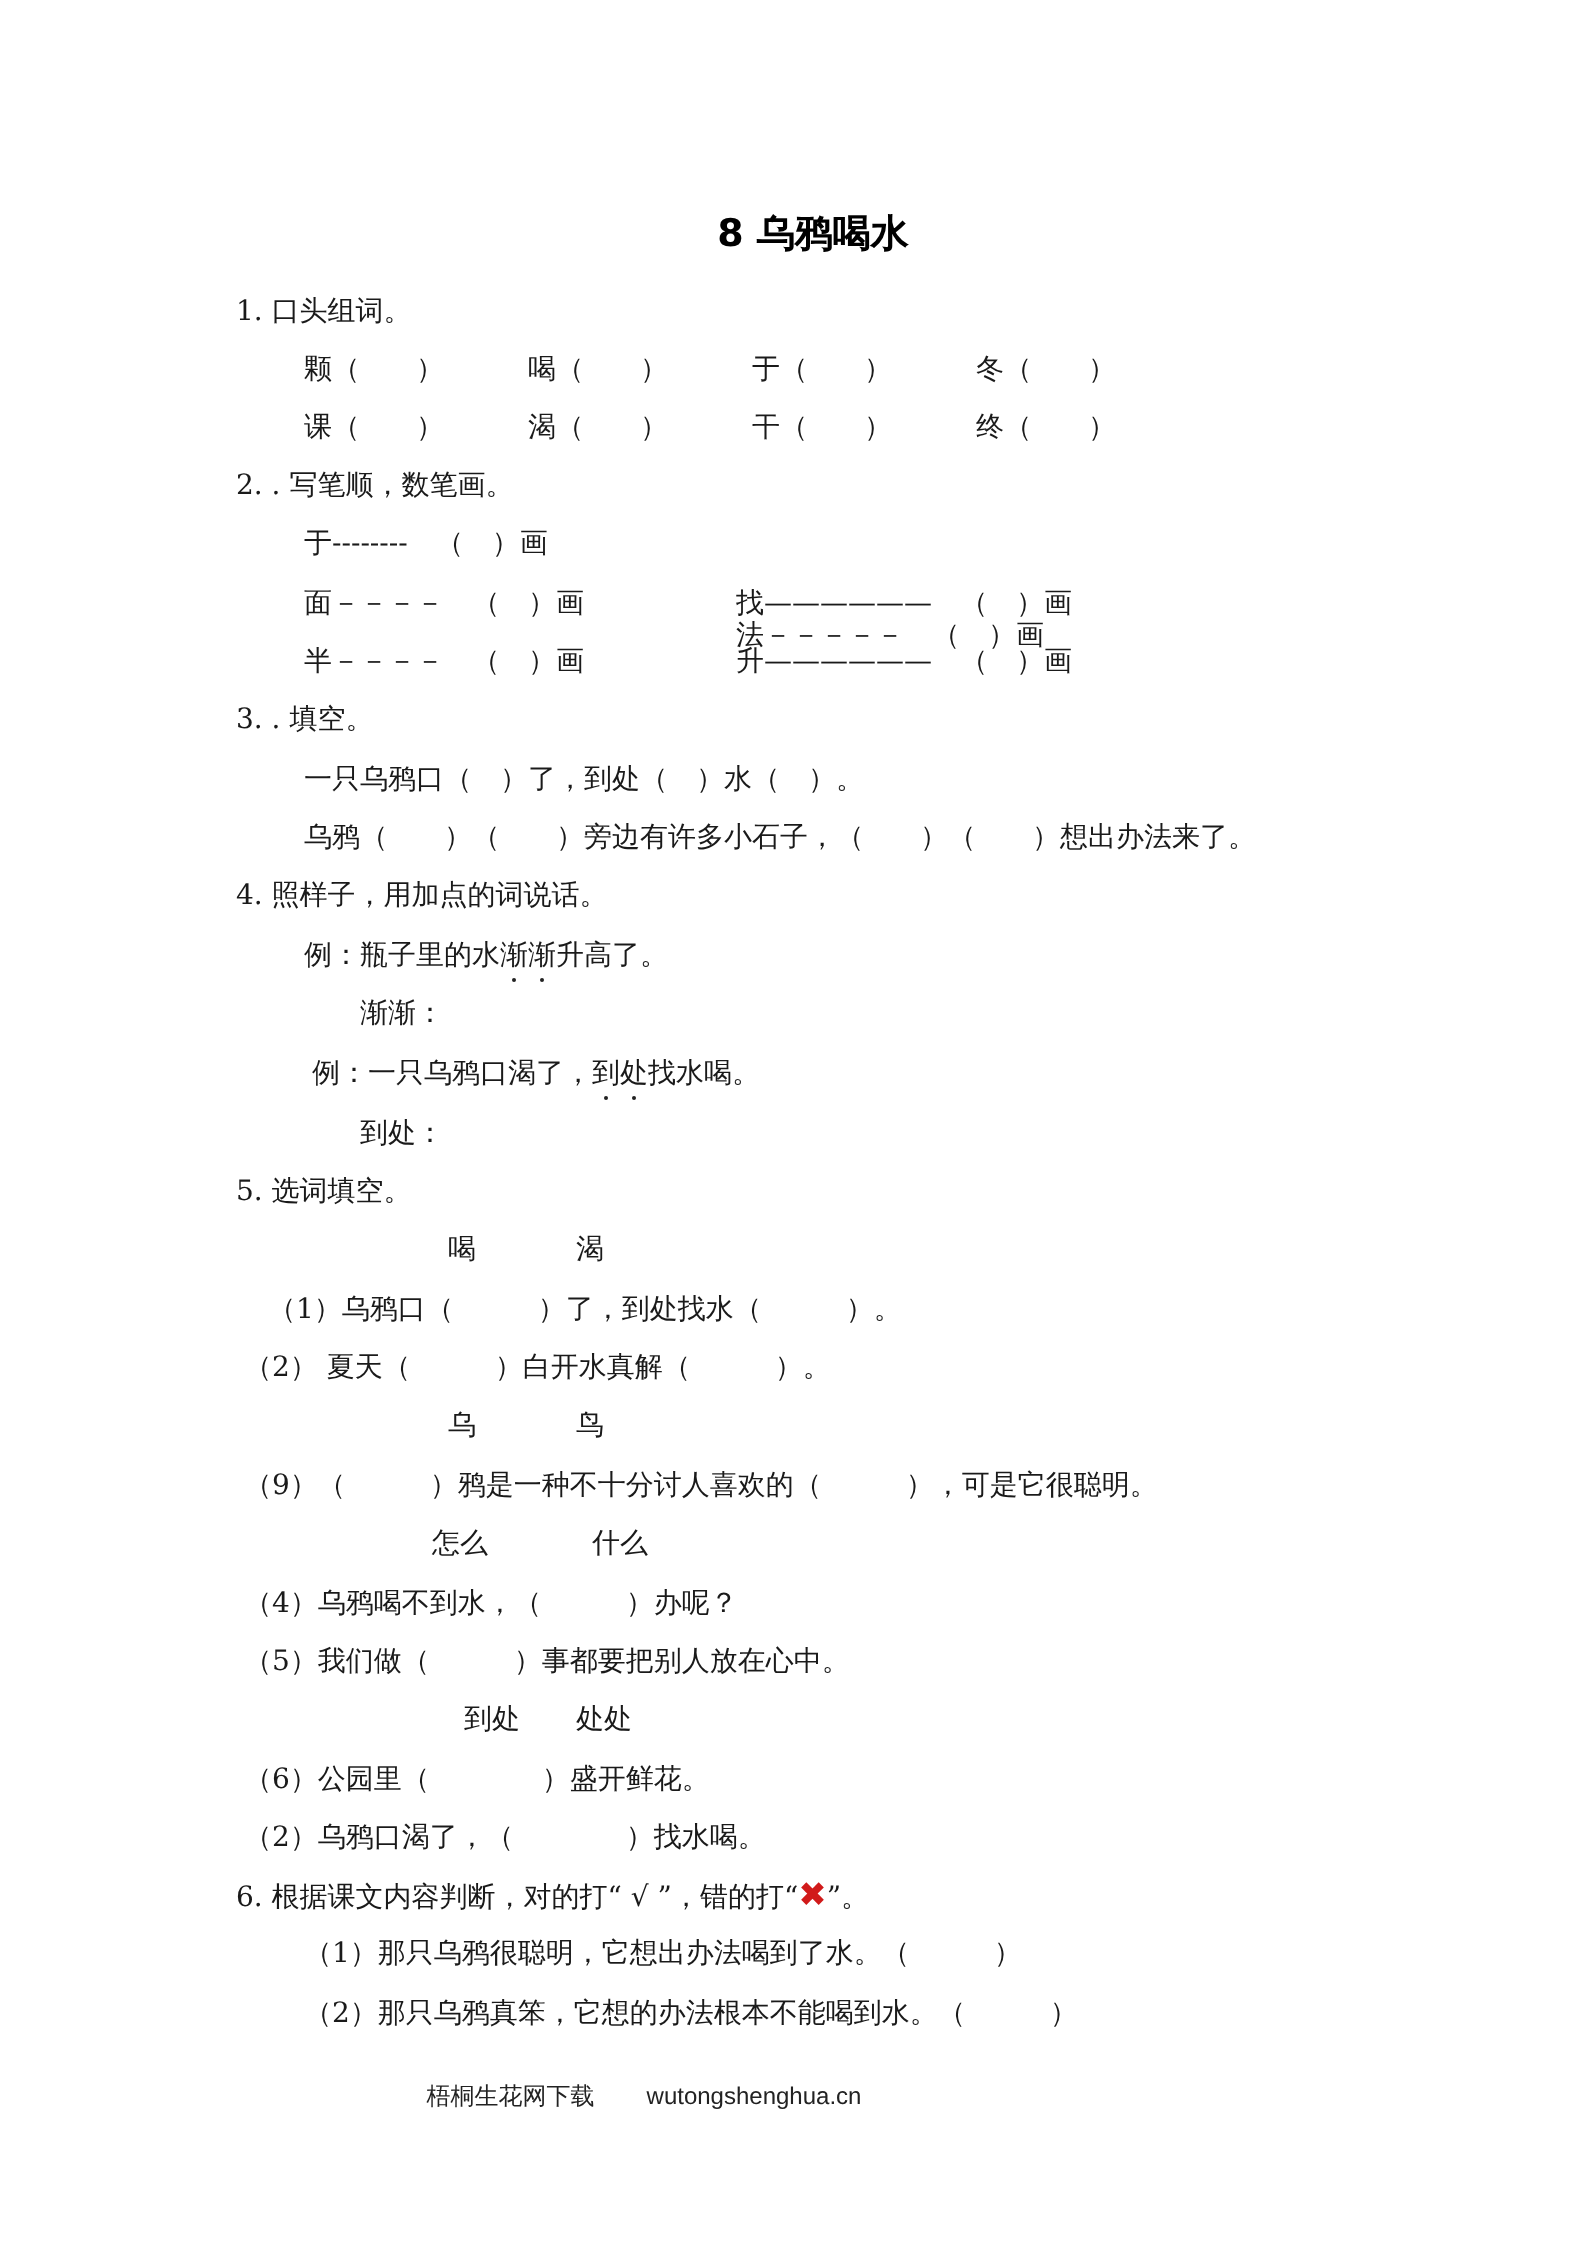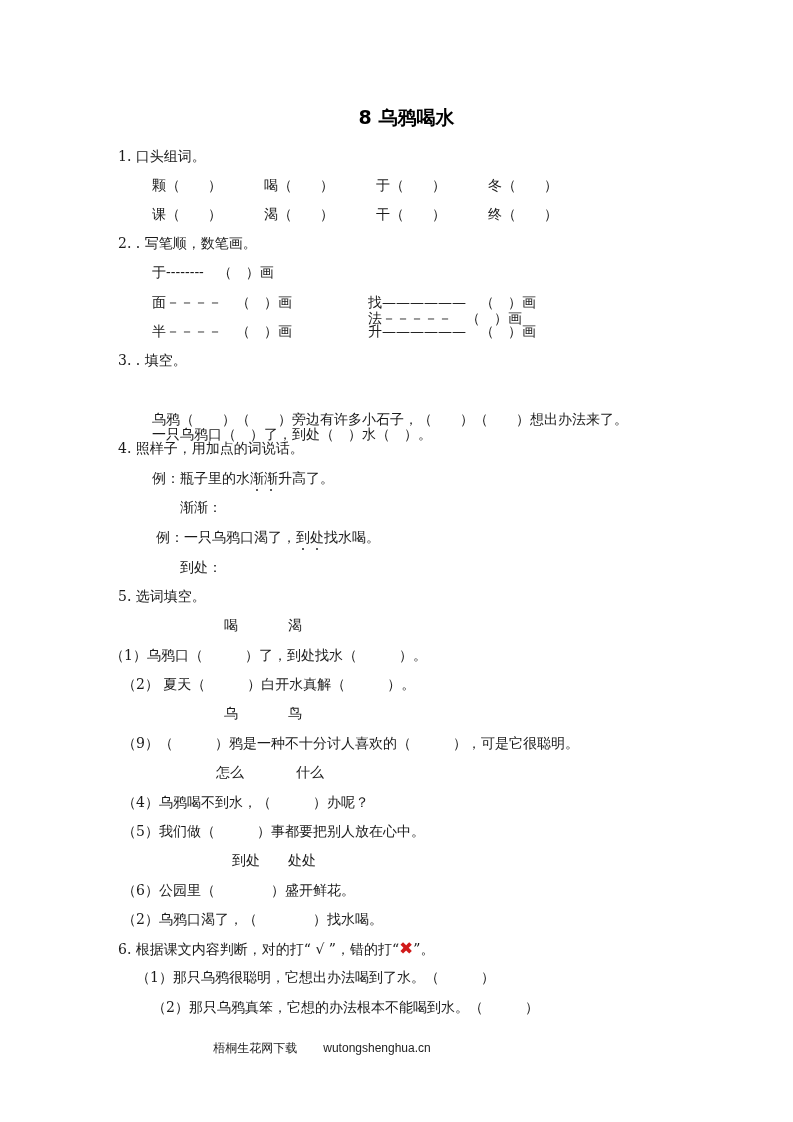"一只乌鸦口（ ）了，到处（ ）水（ ）。" div.abs { margin-top: 44px -> none }
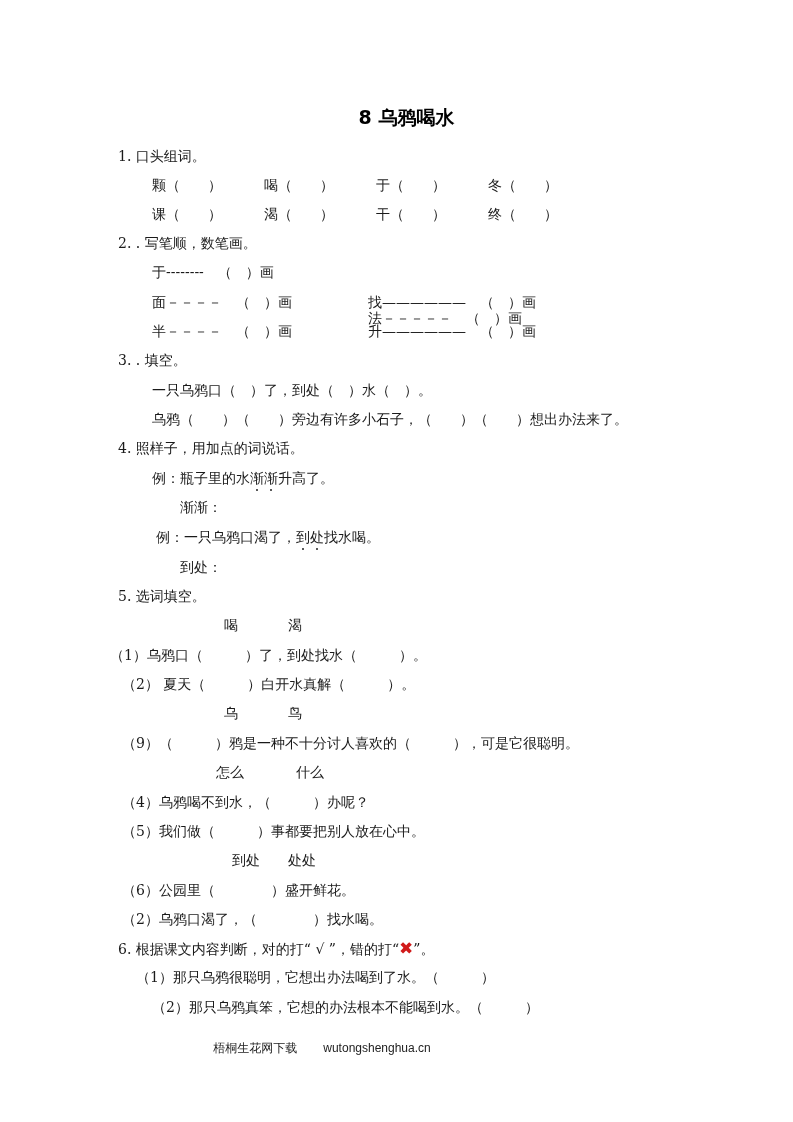"（1）乌鸦口（ ）了，到处找水（ ）。" div.abs { left: 110px -> 134px }
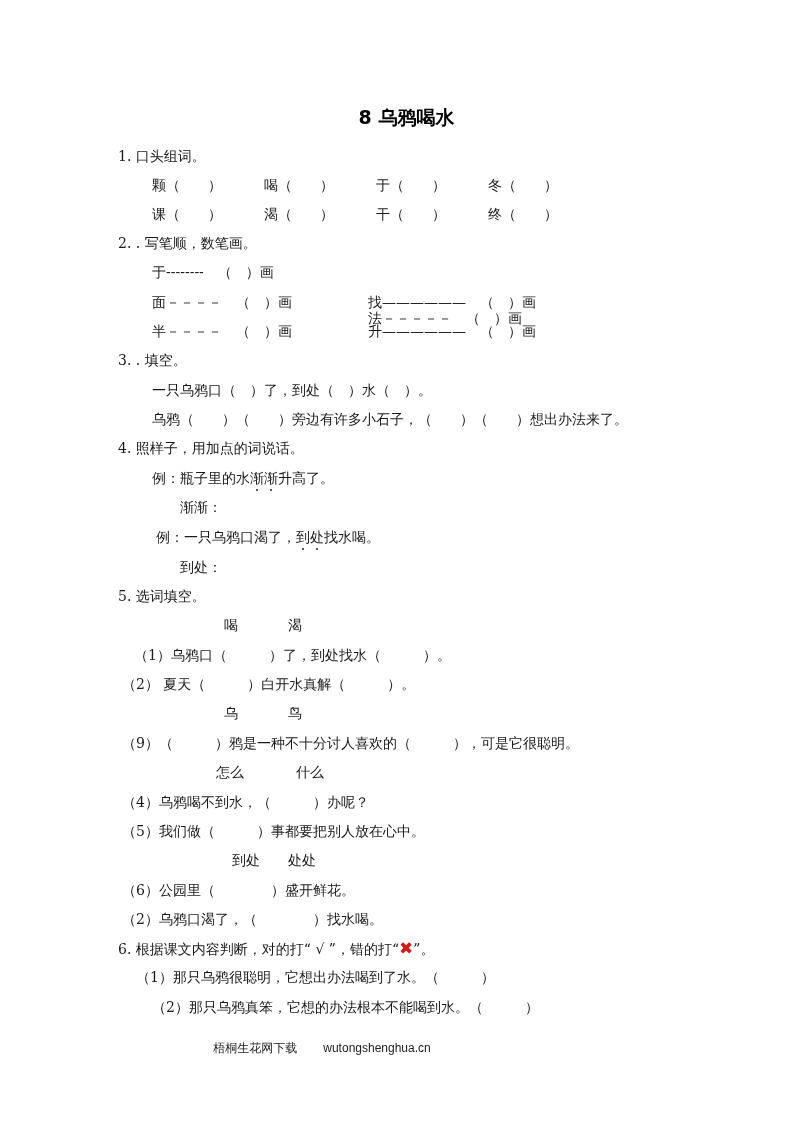"（1）那只乌鸦很聪明，它想出办法喝到了水。（ ）" div.abs { left: 136px -> 152px }
